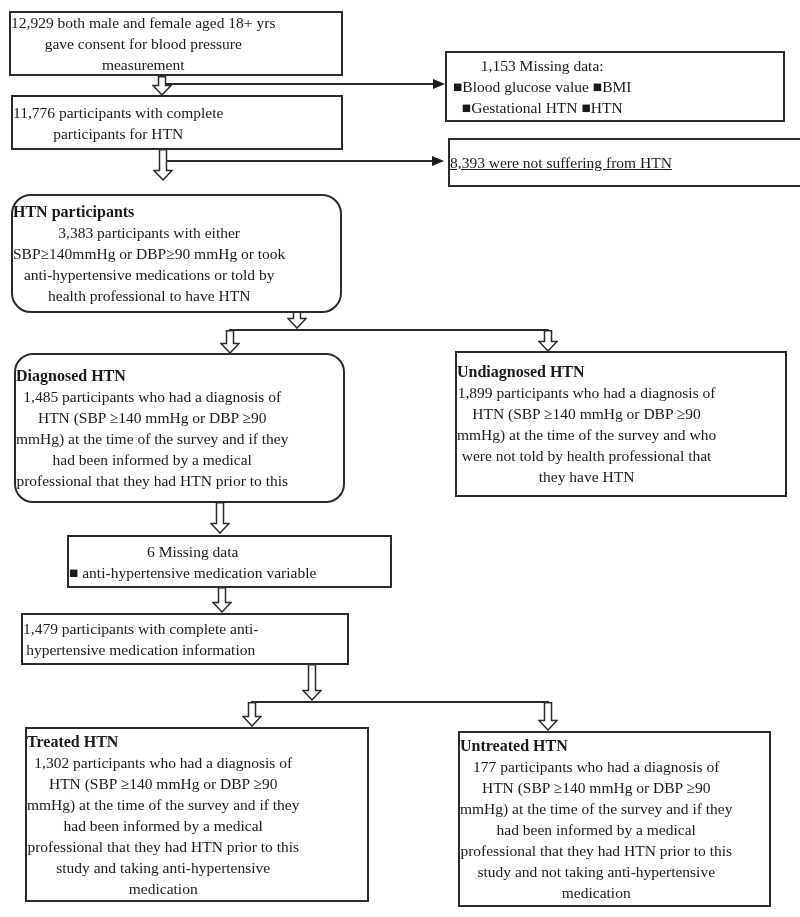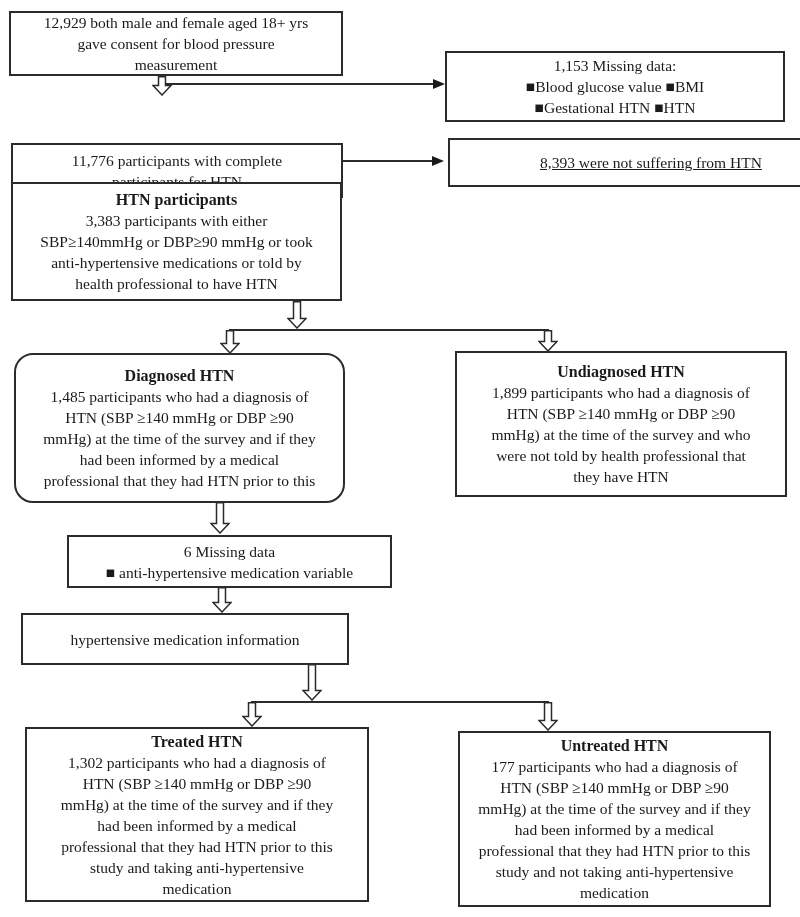"12,929 both male and female" .fbox { align-items: center -> flex-start }
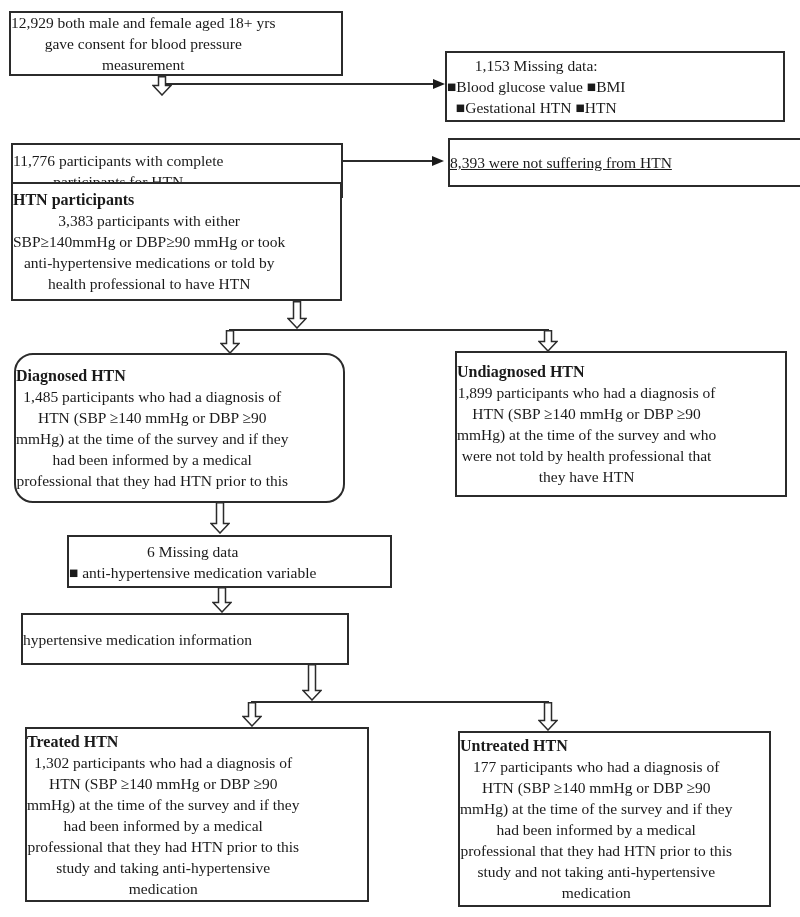"1,153 Missing data:" div.fbox { padding-left: none -> 6px }
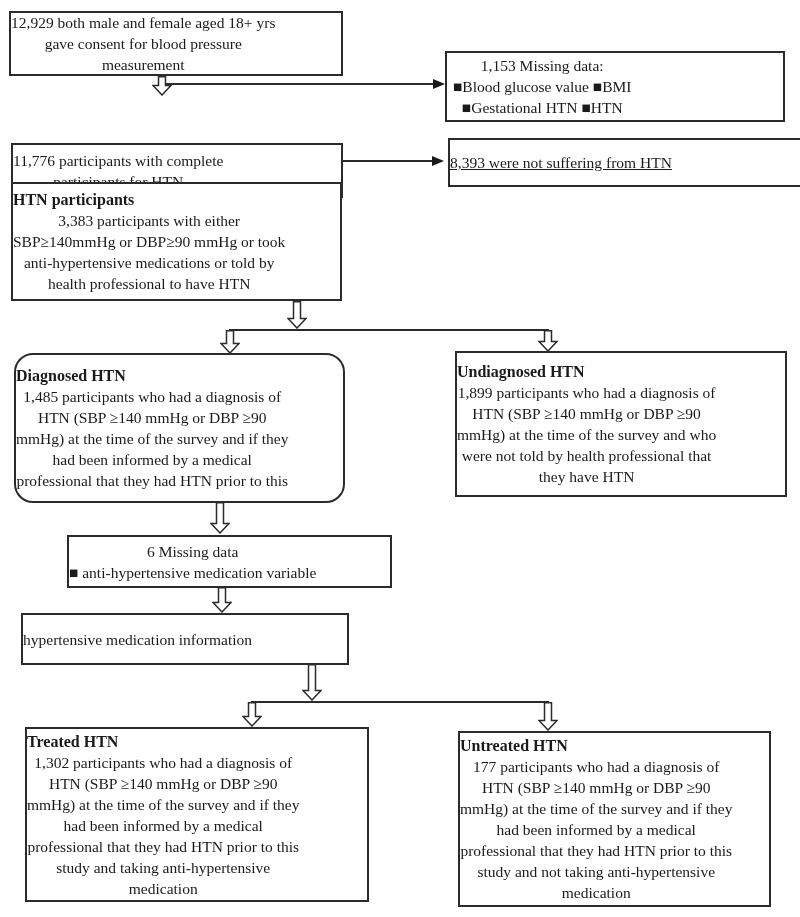"11,776 participants with complete" div.fbox { margin-top: 48px -> none }
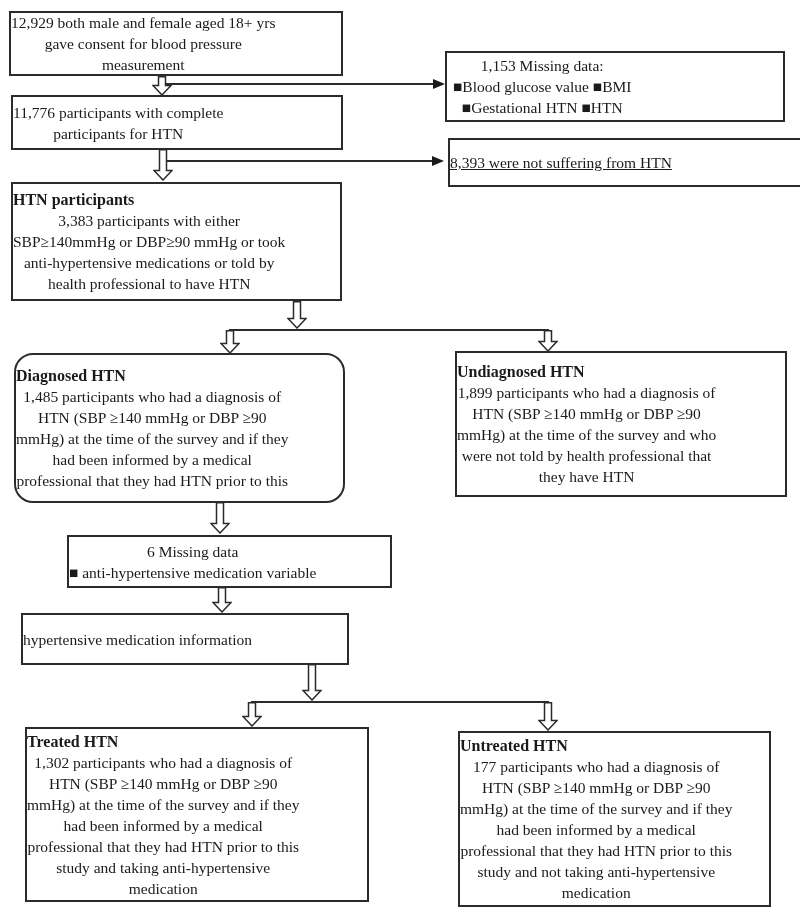"HTN participants" div.fbox { border-radius: none -> 20px; top: 182px -> 194px }
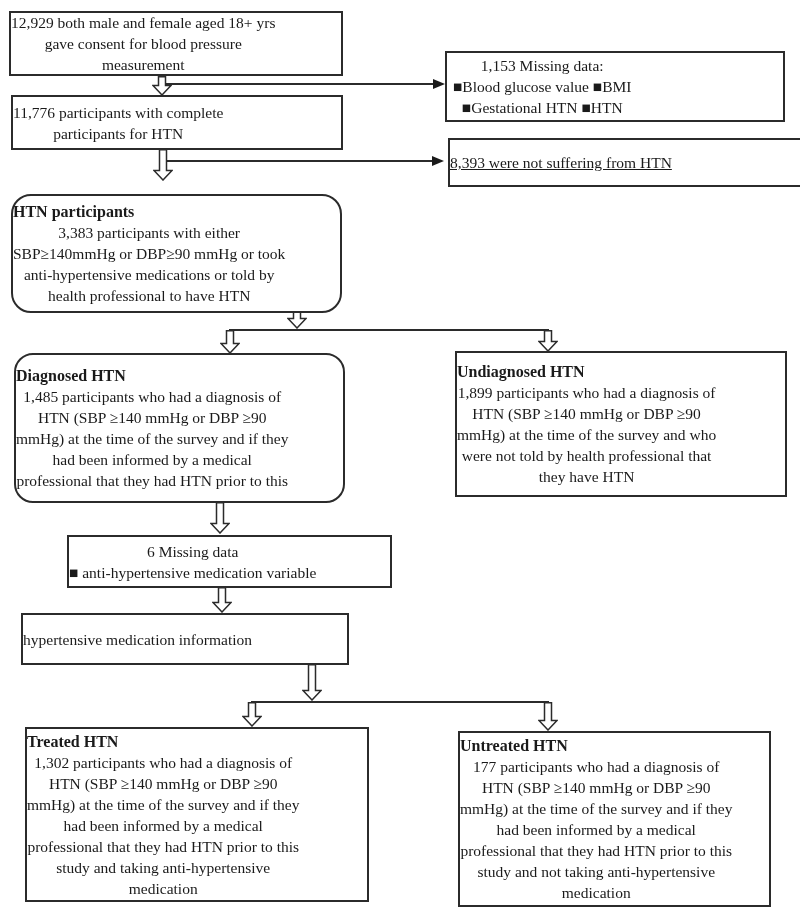"1,479 participants with complete anti-" div.line { html: none -> <div>1,479 participants with complete anti-</div> }
